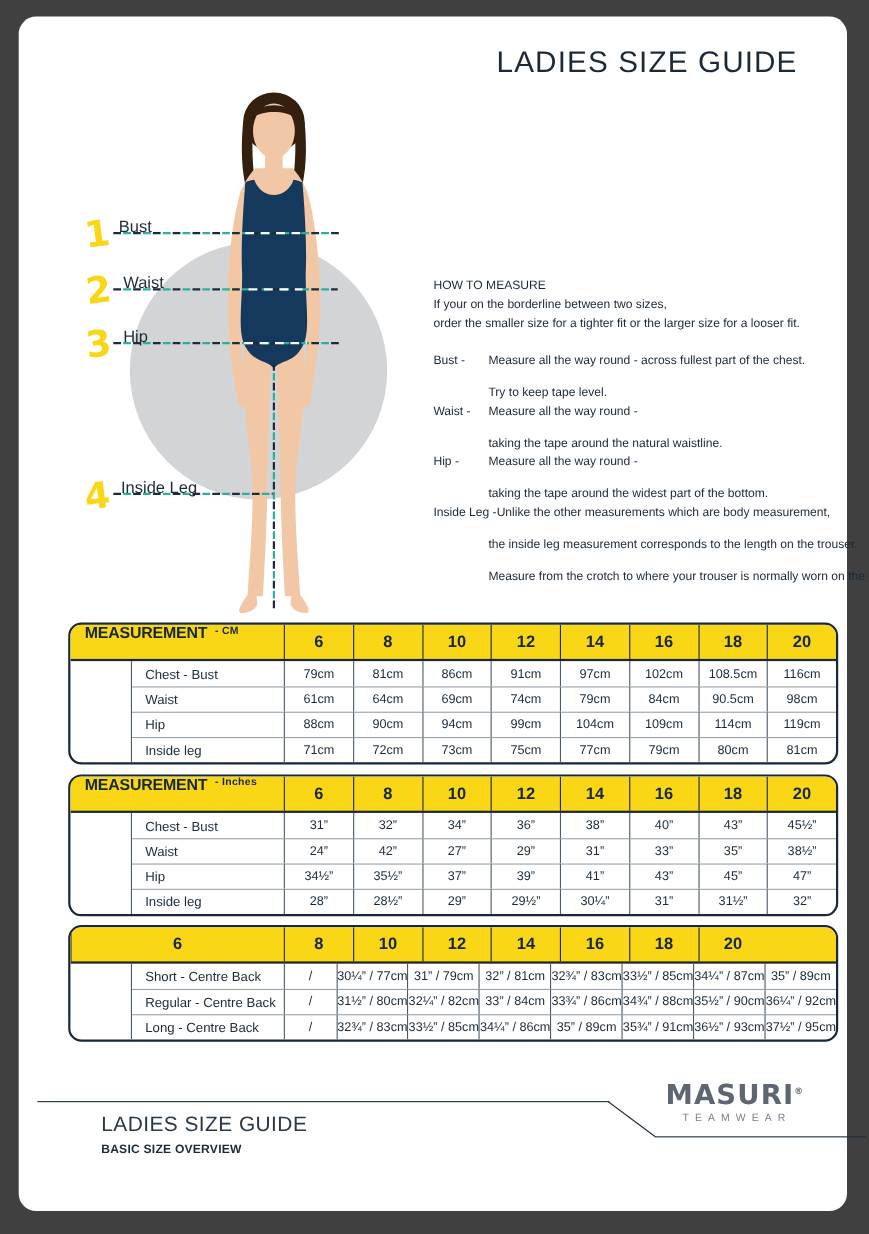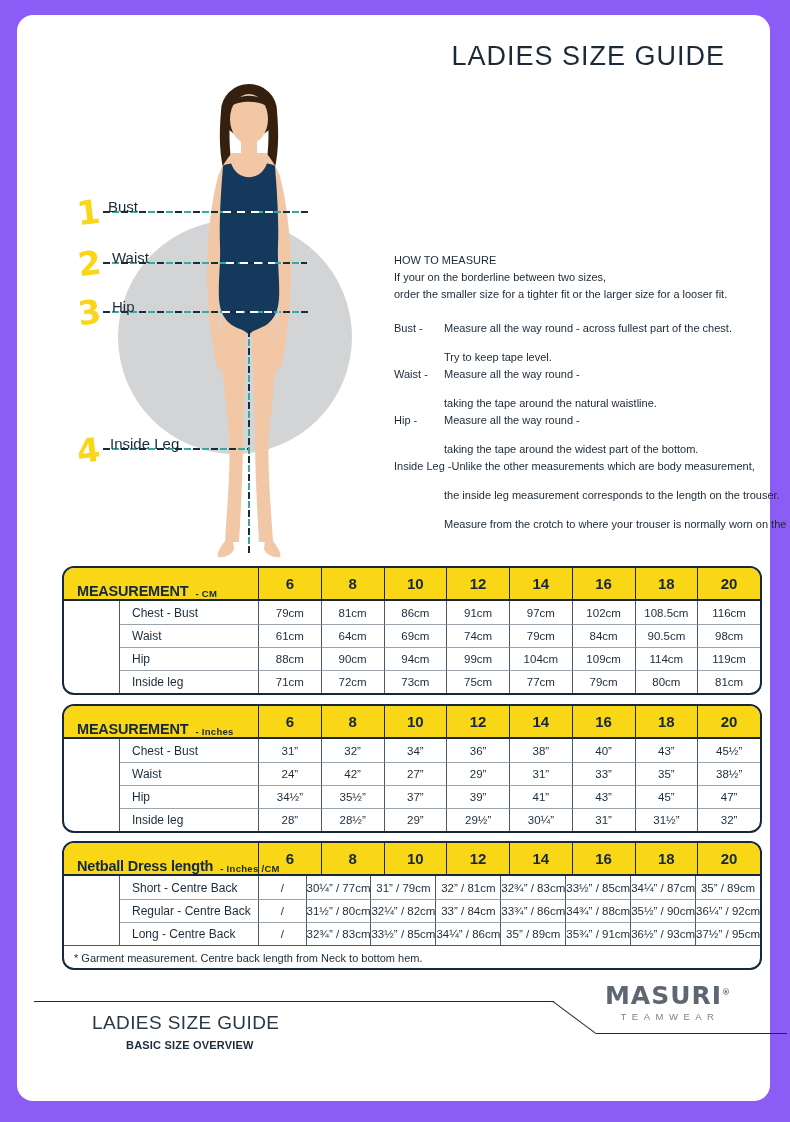"LADIES SIZE GUIDE" #page { background: #8b5cf6 -> #404040 }
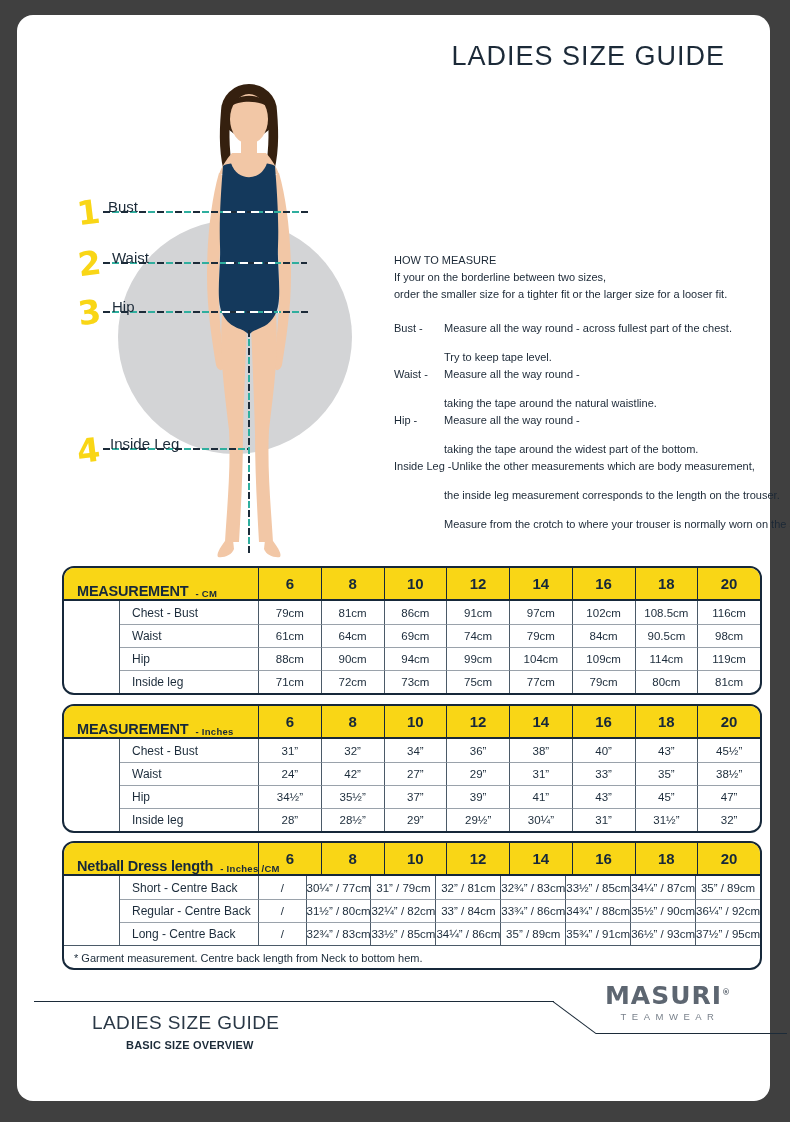"MEASUREMENT" .thlabel { align-items: flex-end -> flex-start }
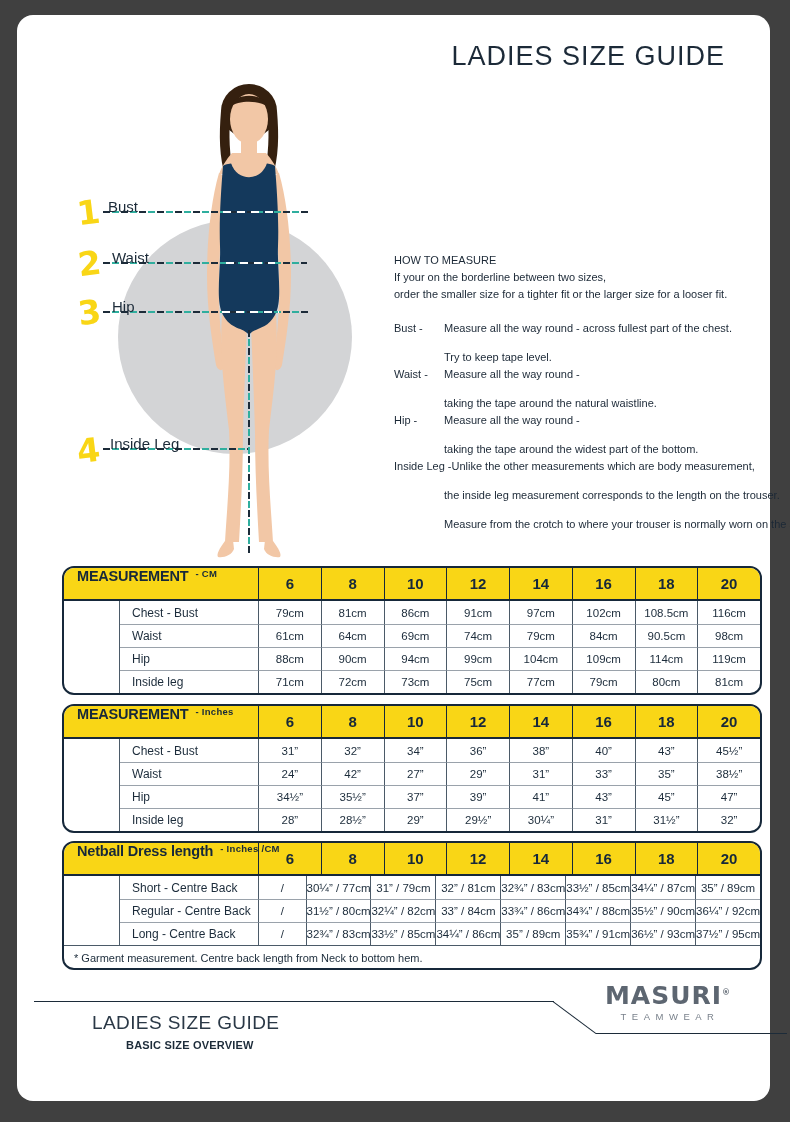"Netball Dress length" div.thlabel { html: <div> <span>Netball Dress length</span> <span>- Inches /CM</span> </div> -> none }
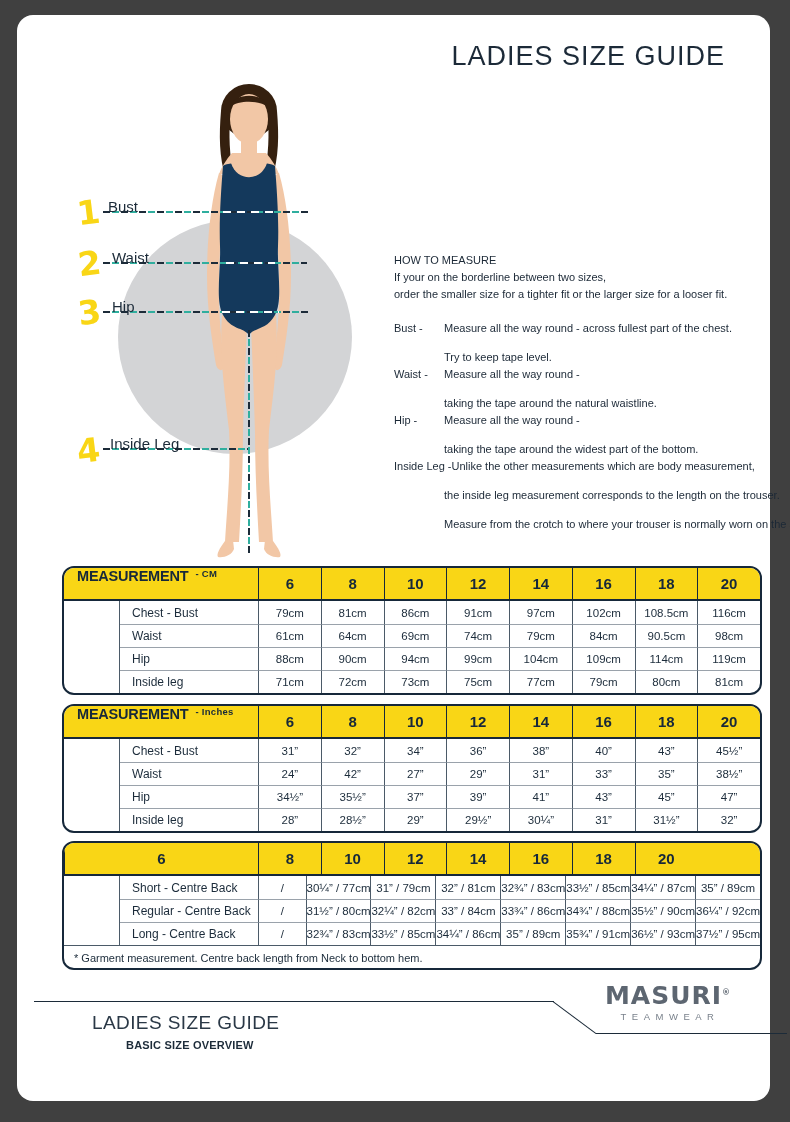"* Garment measurement. Centre back" div.tnote { html: <div>* Garment measurement. Centre back length from Neck to bottom hem.</div> -> none }
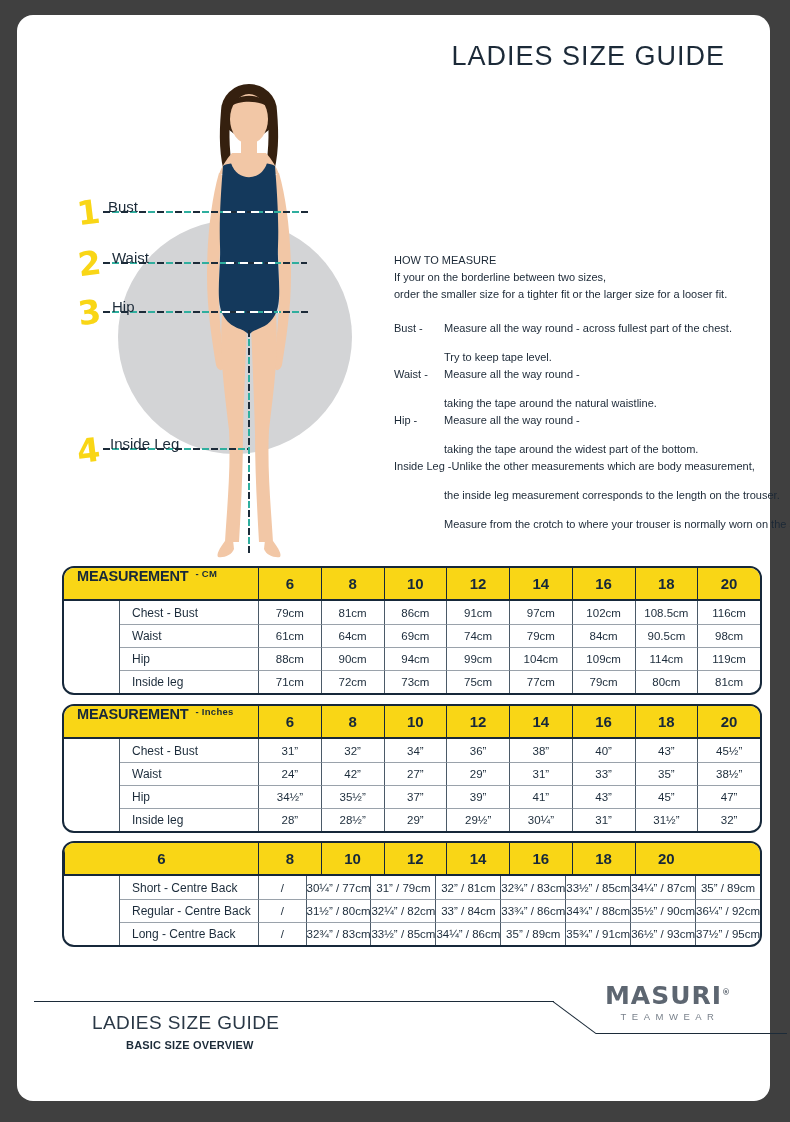"BASIC SIZE OVERVIEW" .foot-sub { margin-left: 34px -> none }
